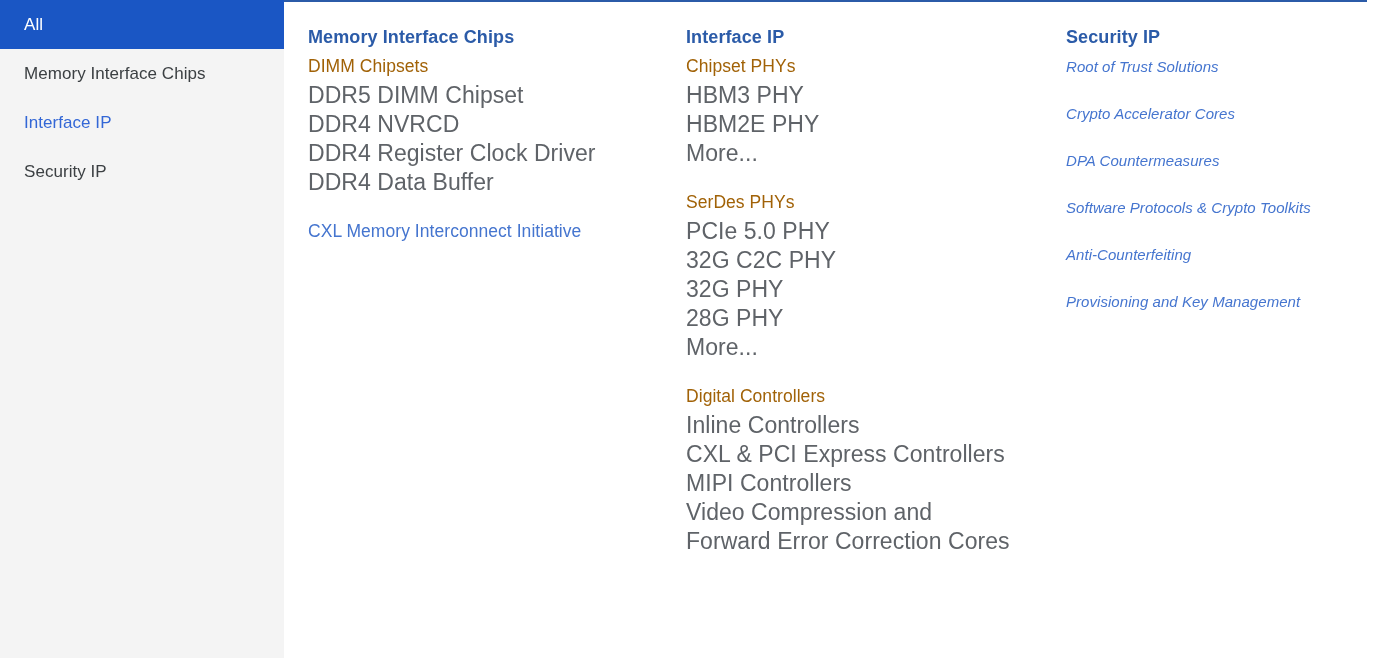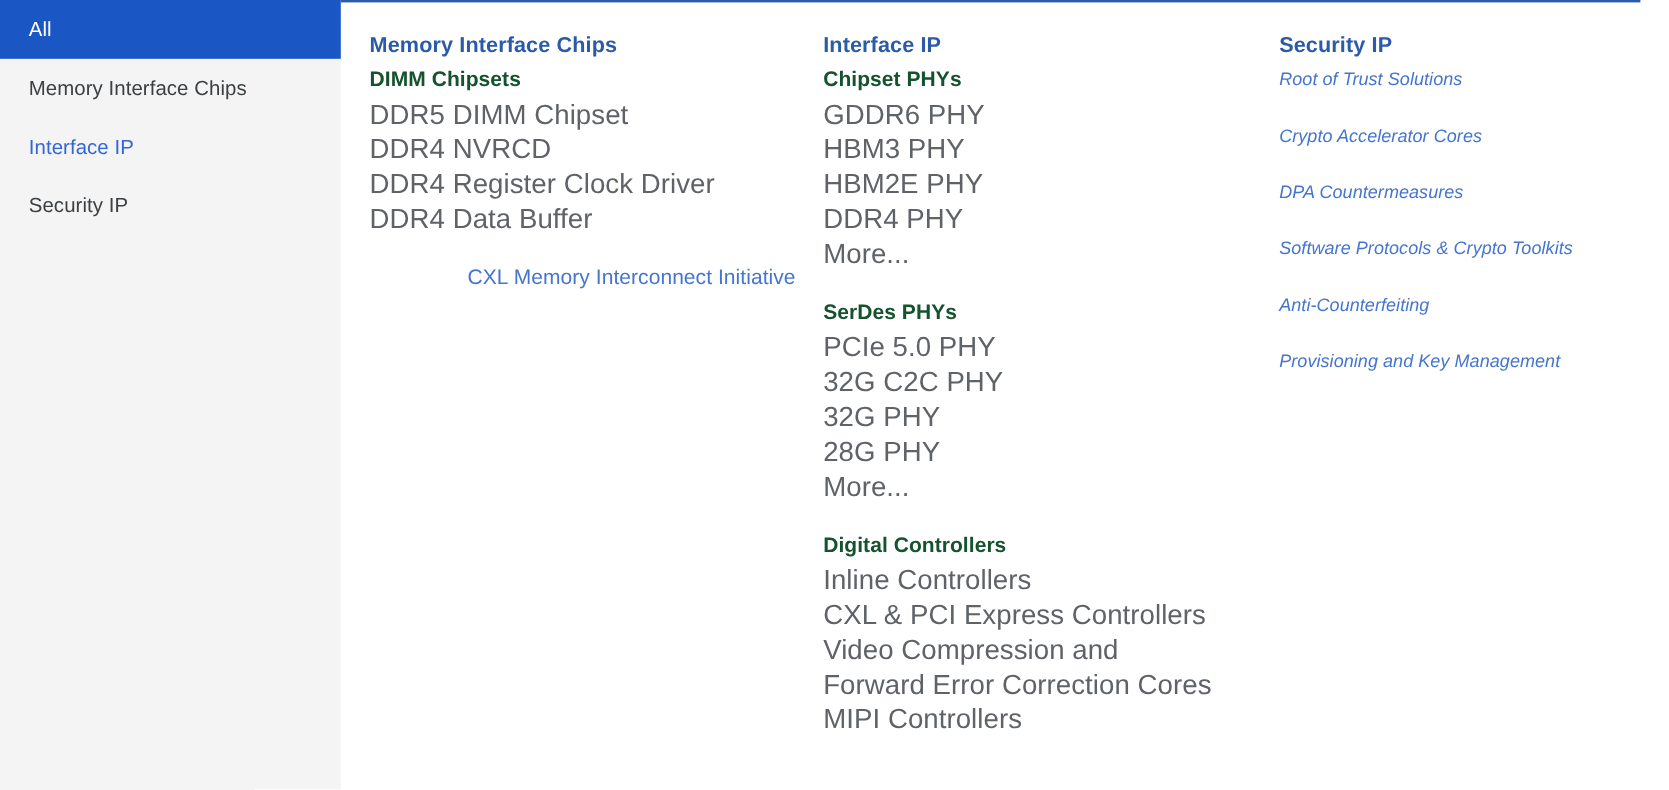"DIMM Chipsets" .sub-heading { color: #14532d -> #a16207; font-weight: 700 -> 400 }
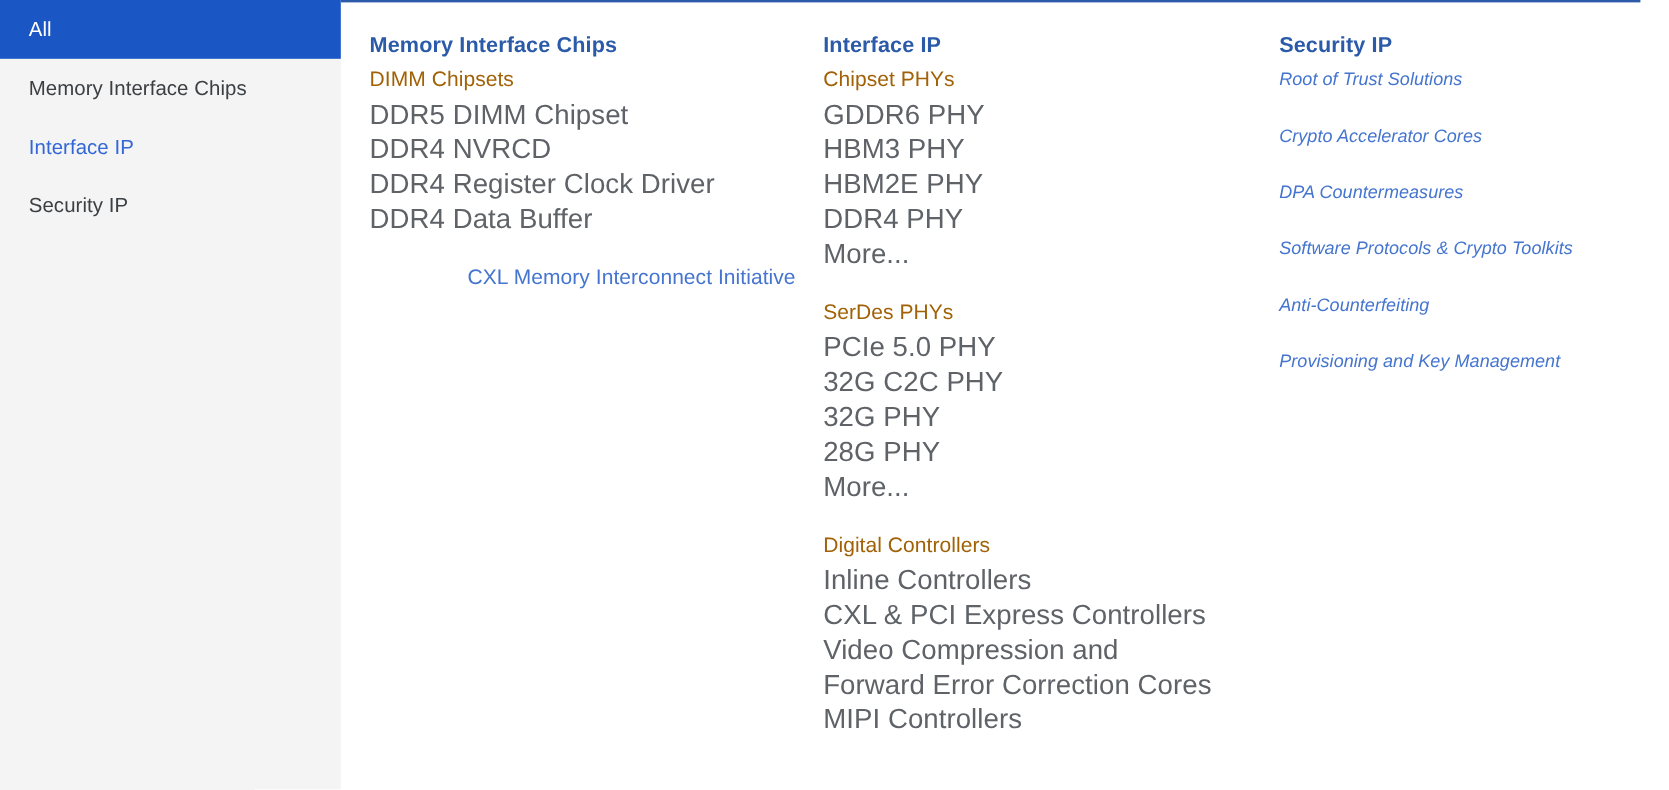"GDDR6 PHY" div.leaf { html: <div>GDDR6 PHY</div> -> none }
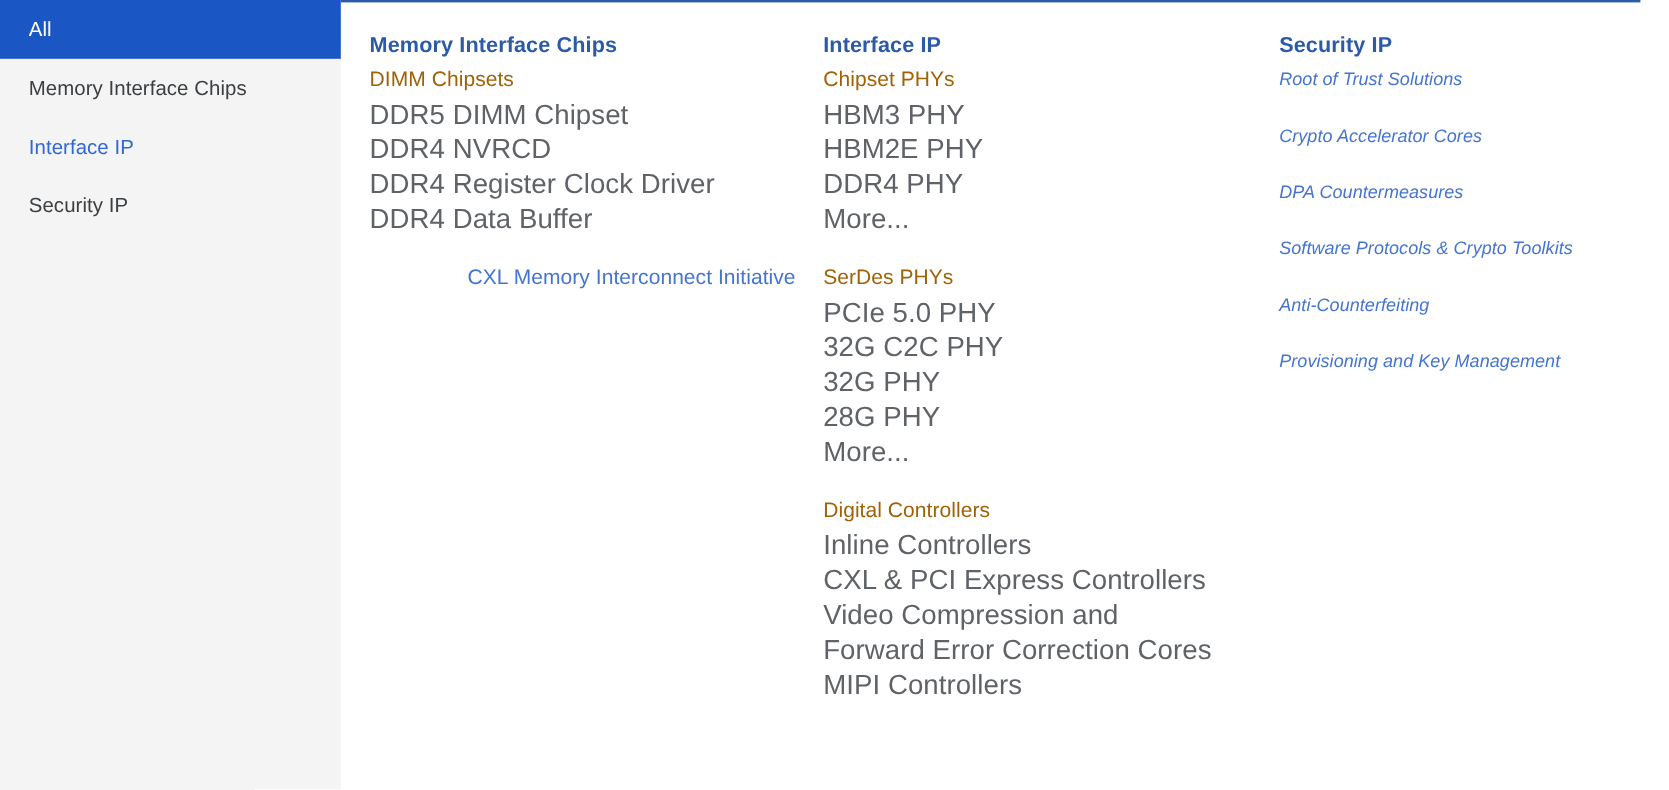"DDR4 PHY" div.leaf { html: <div>DDR4 PHY</div> -> none }
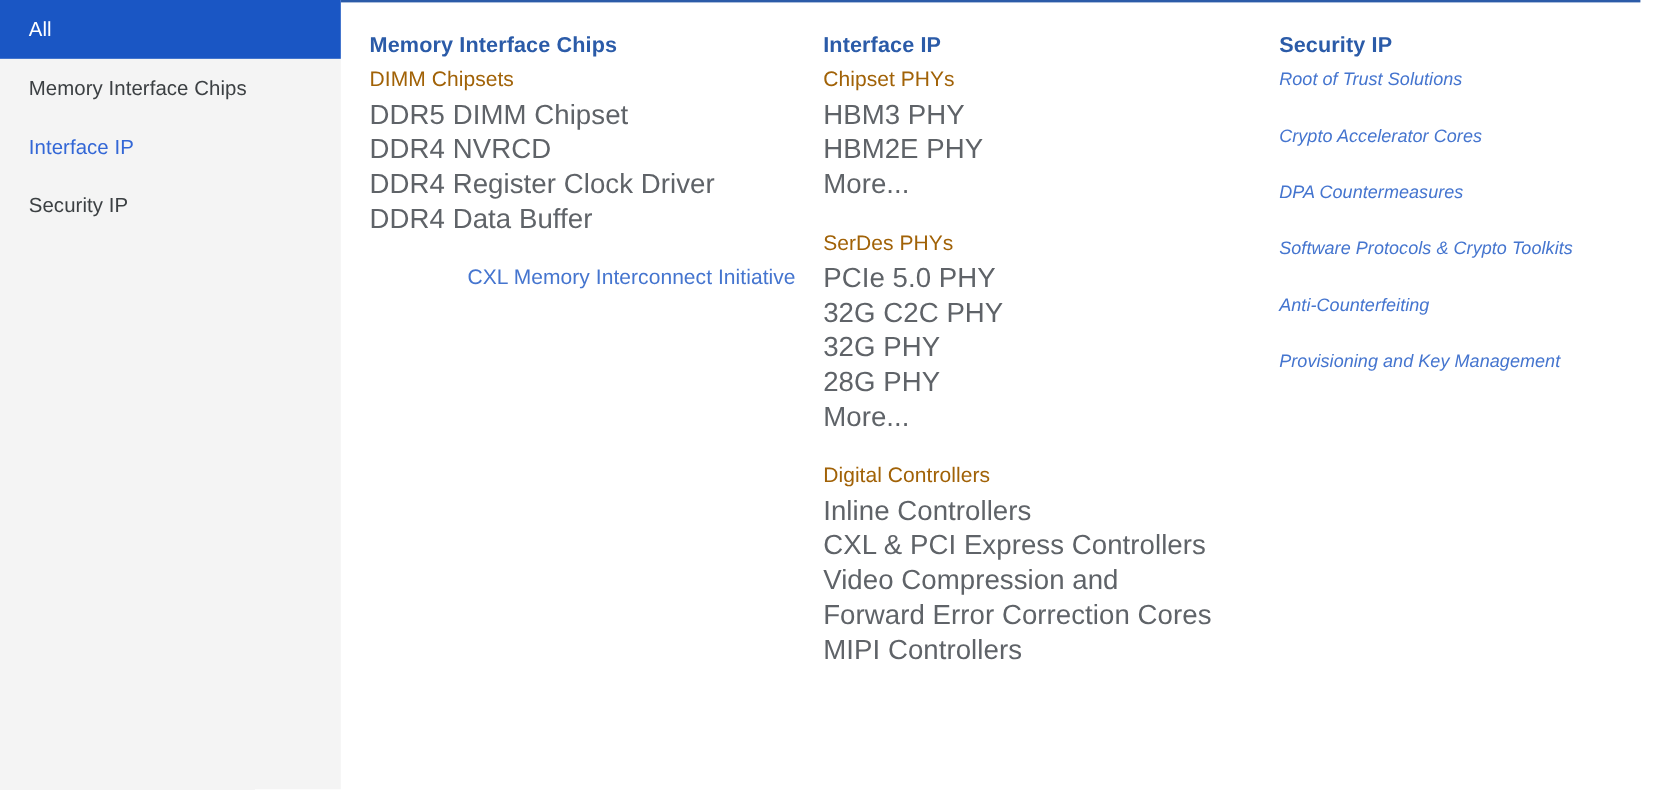"CXL Memory Interconnect Initiative" .standalone-link { text-align: right -> none }
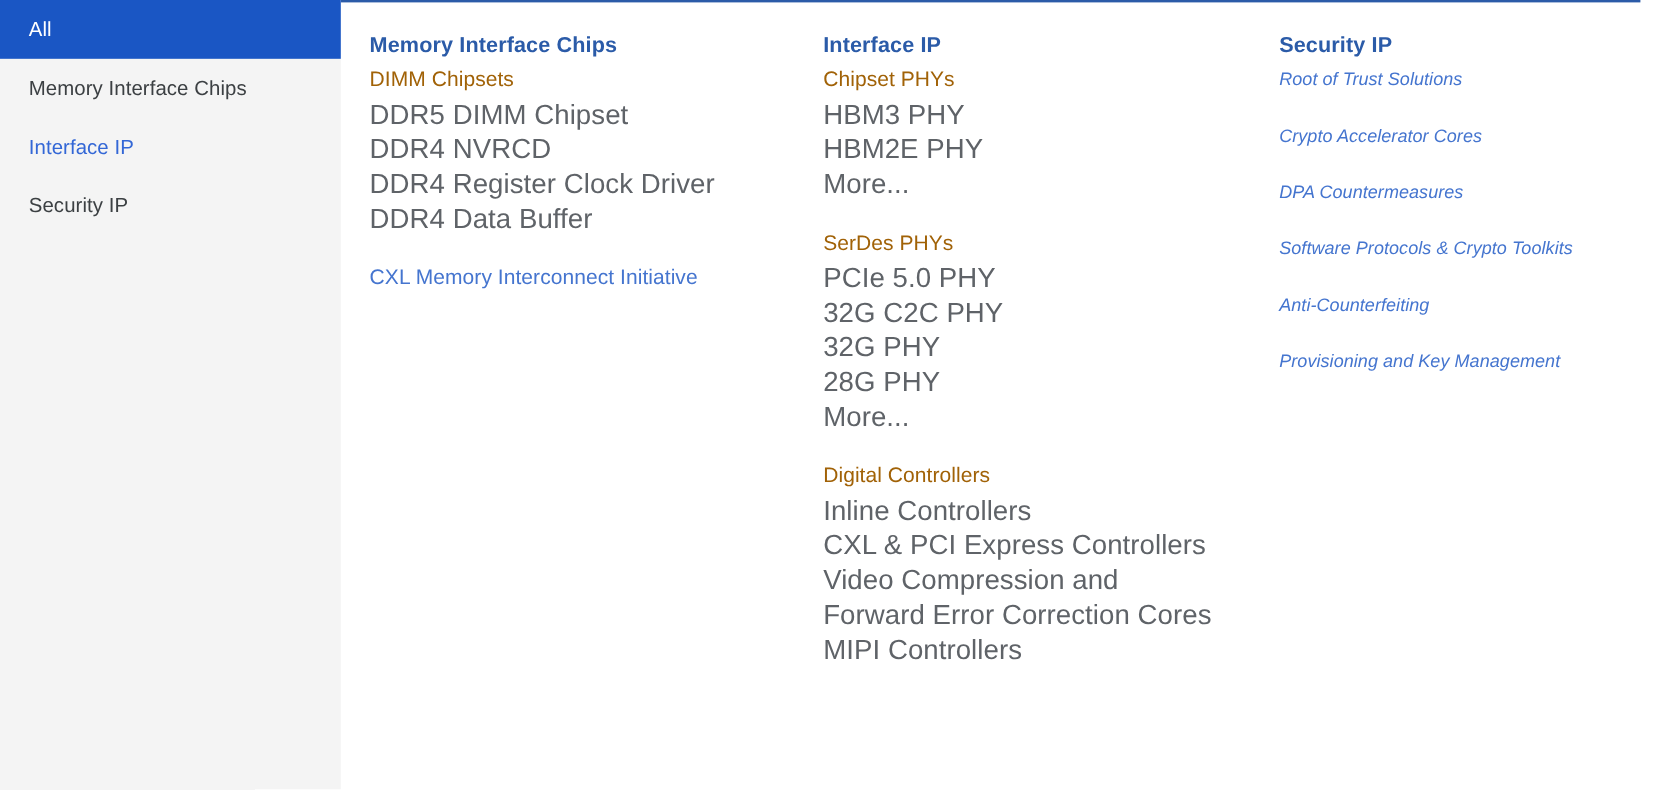"Video Compression and Forward Error" div.leaf { order: before "MIPI Controllers" -> after "MIPI Controllers" }
